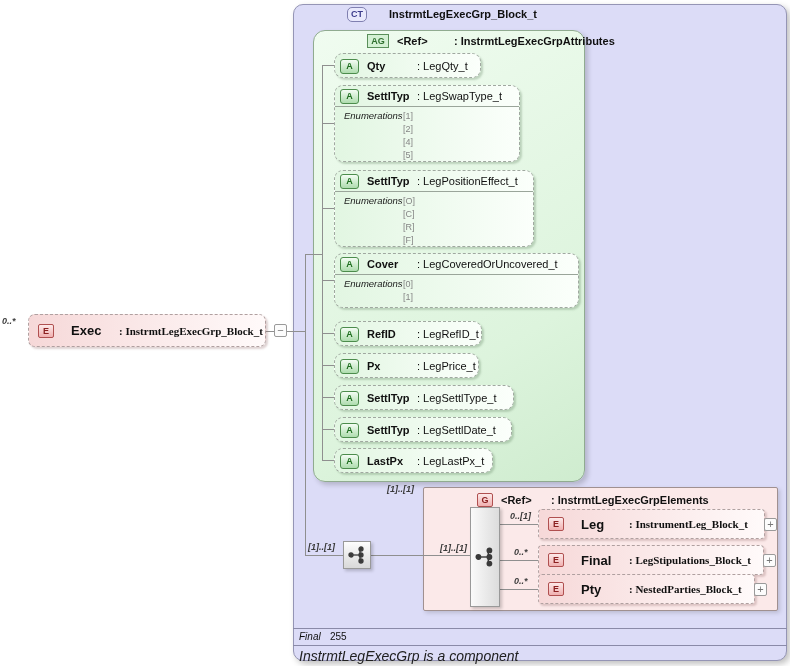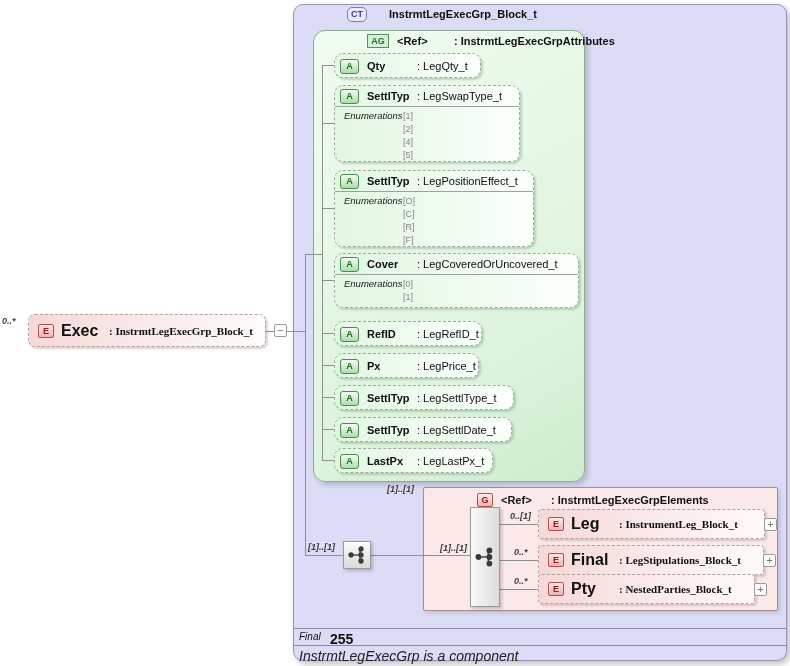"Exec" .elem .nm { font-size: 16px -> 13px; margin-left: 7px -> 17px }
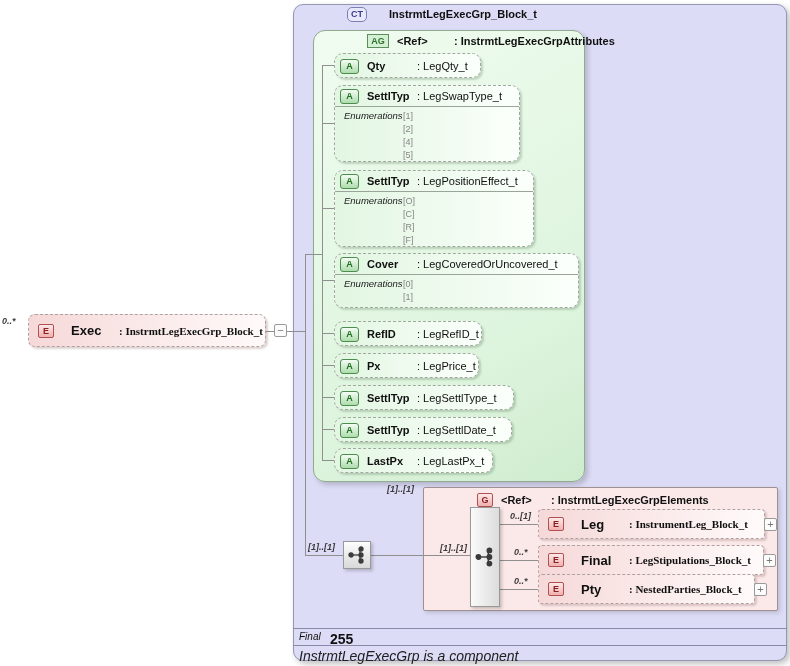"255" .final-val { font-size: 14px -> 10px; font-weight: bold -> normal }
